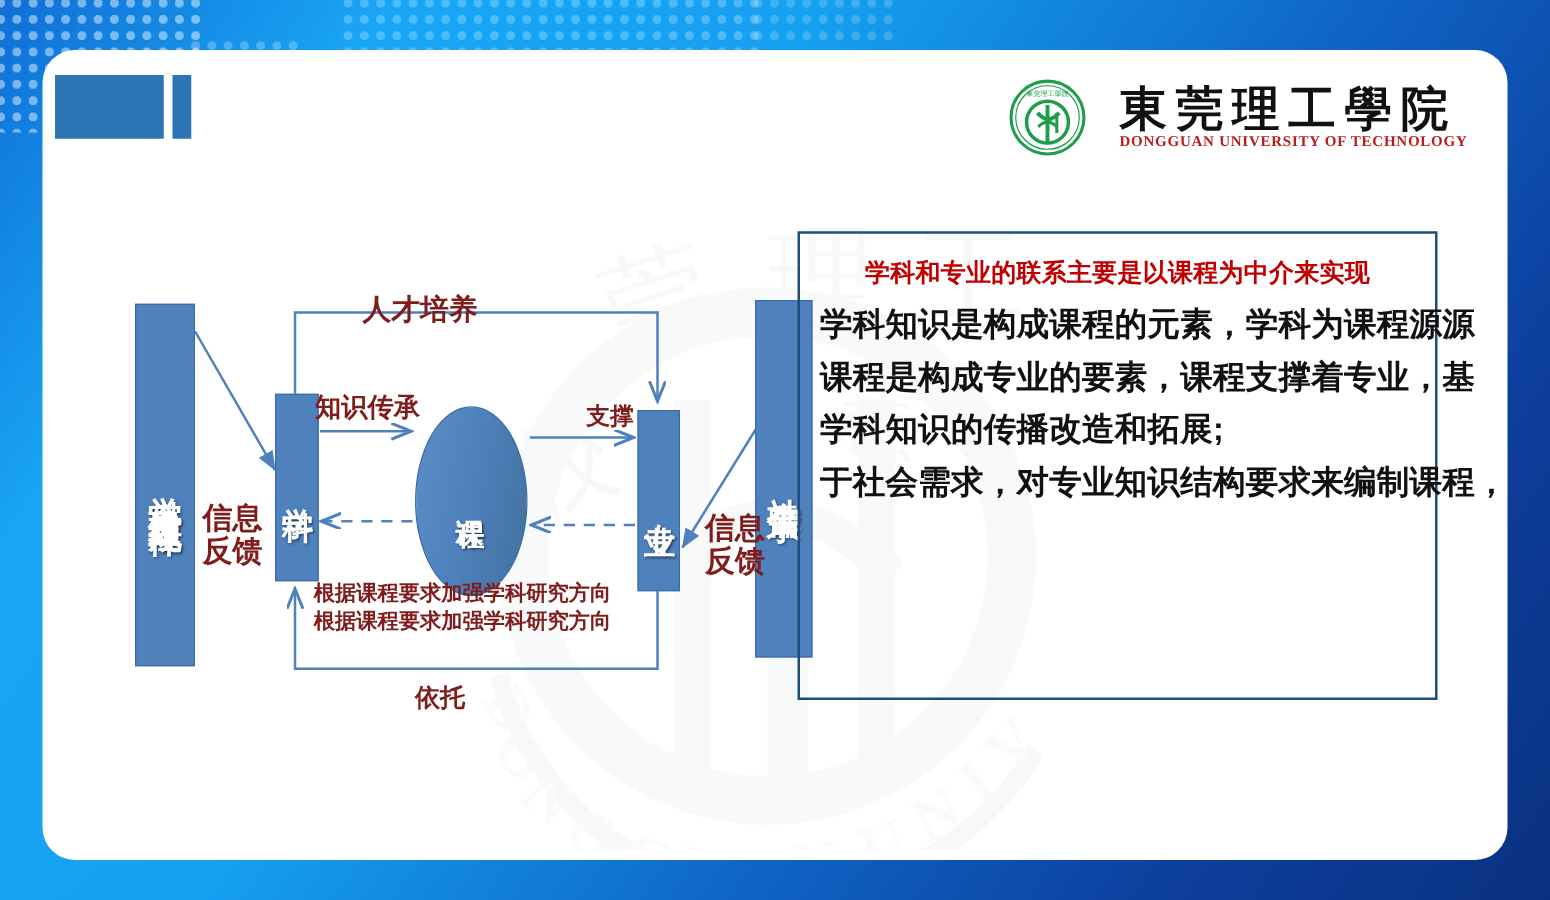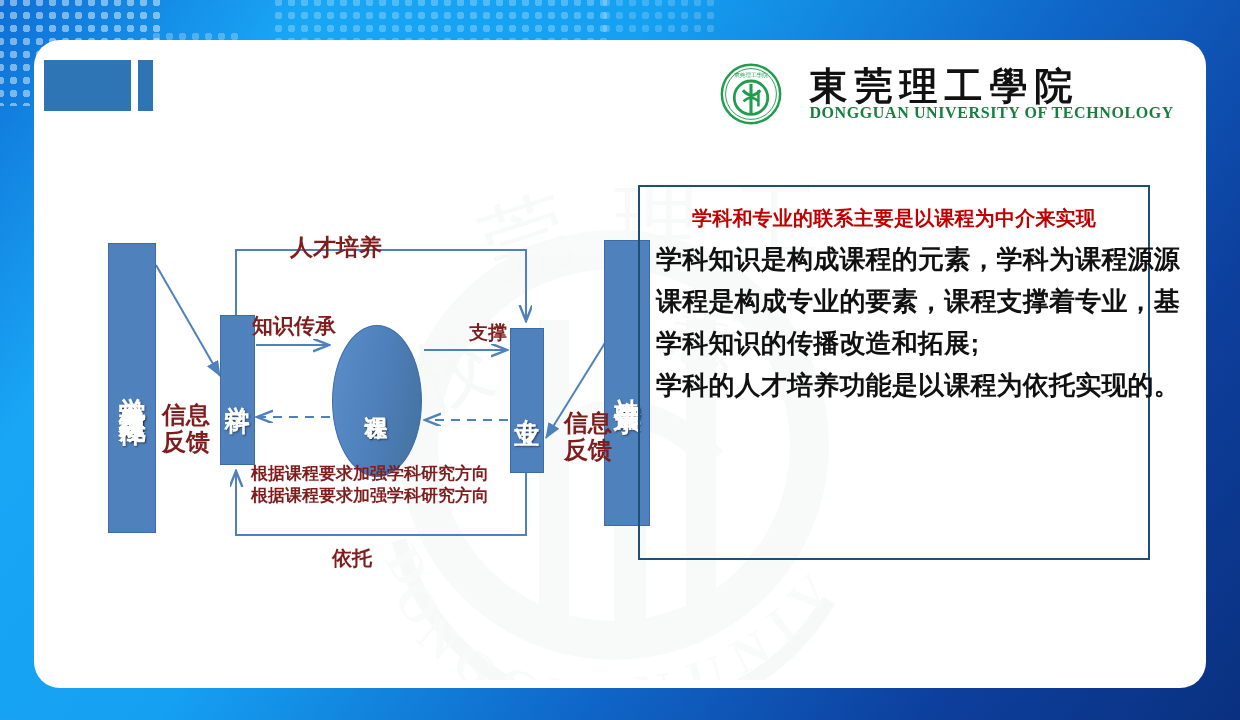"DONGGUAN UNIVERSITY OF TECHNOLOGY" .logo-en { color: #15803d -> #b91c1c; font-size: 16px -> 12px }
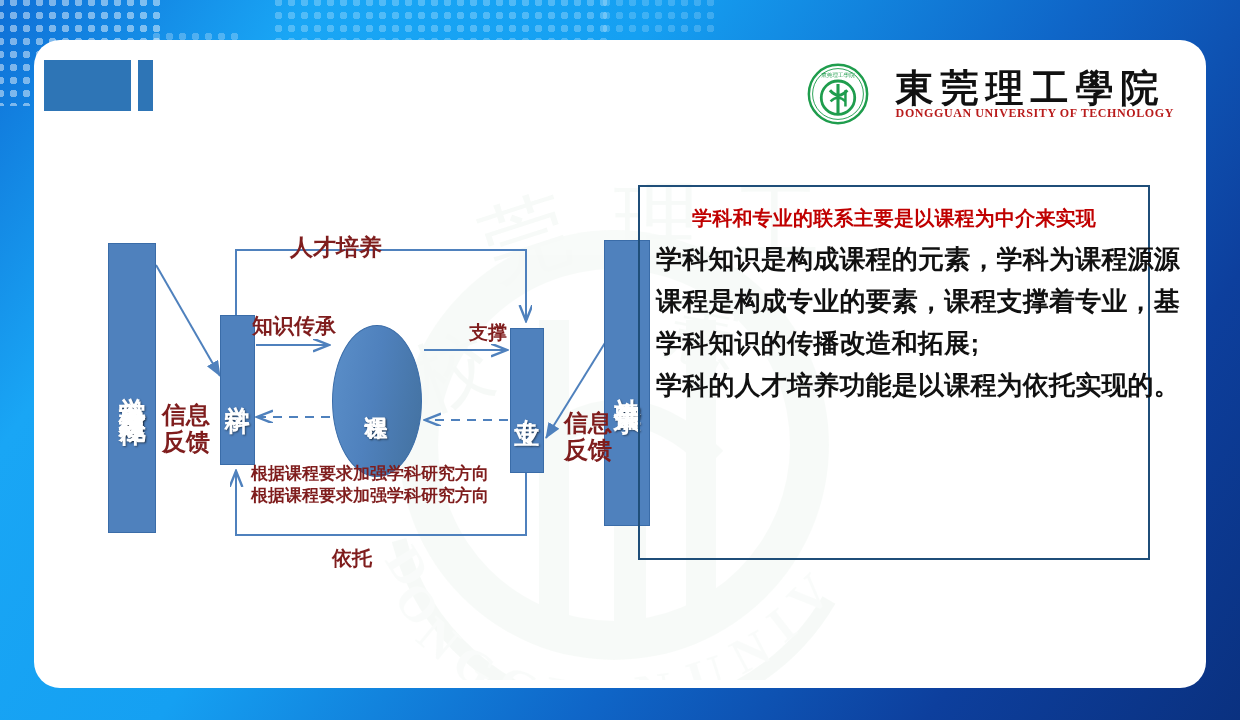"于社会需求，对专业知识结构要求来编制课程，" div.panel-line { html: none -> <div>于社会需求，对专业知识结构要求来编制课程，</div> }
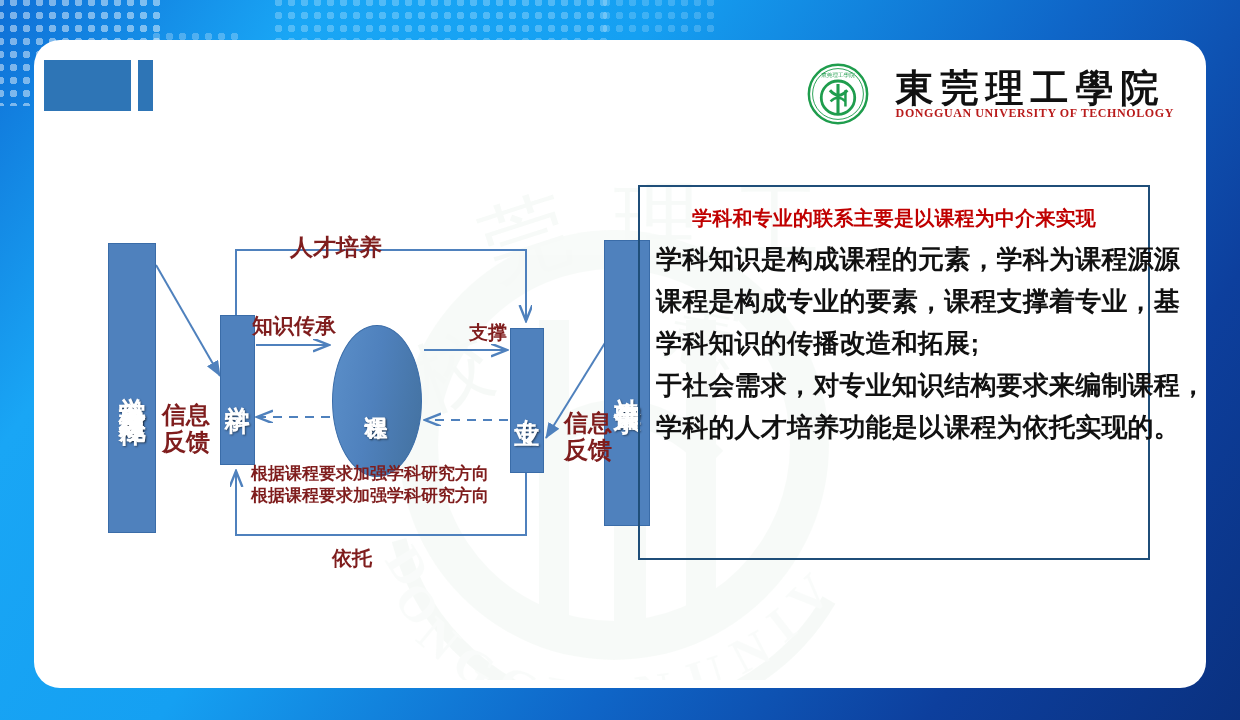"学科的人才培养功能是以课程为依托实现的。" div.panel-line { html: <div>学科的人才培养功能是以课程为依托实现的。</div> -> none }
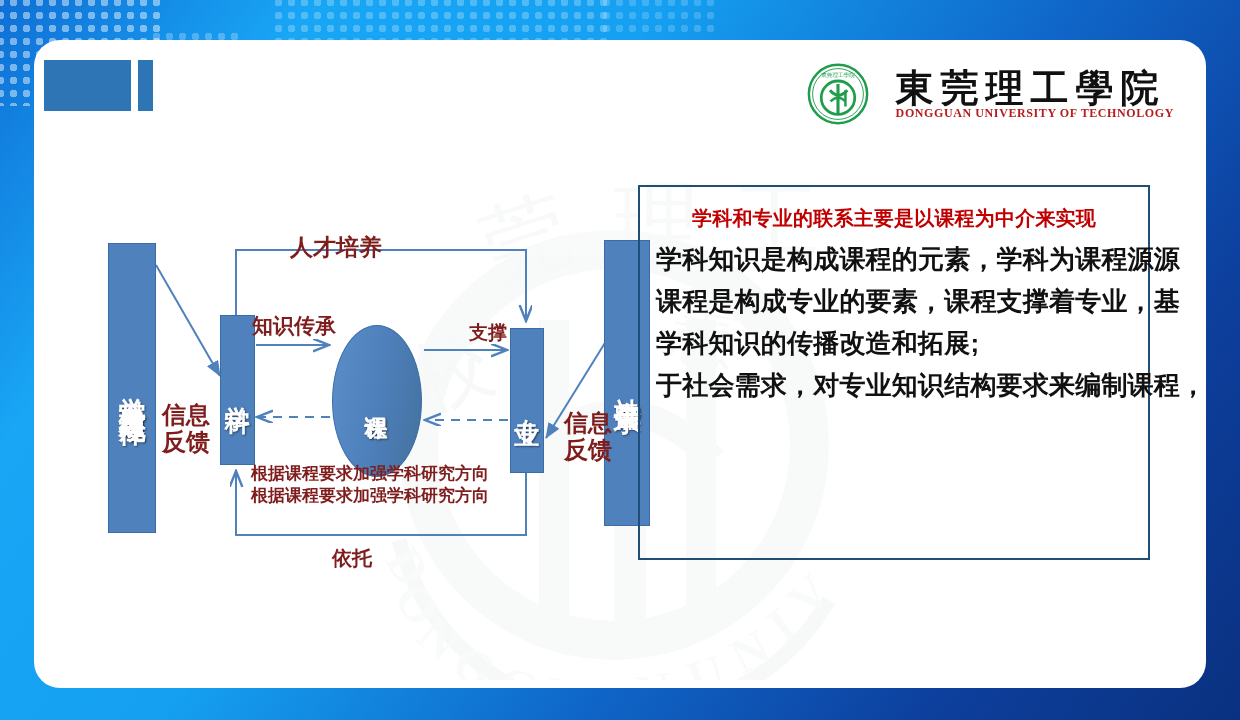"根据课程要求加强学科研究方向" .lbl-note { font-family: Liberation Mono, monospace -> none }
